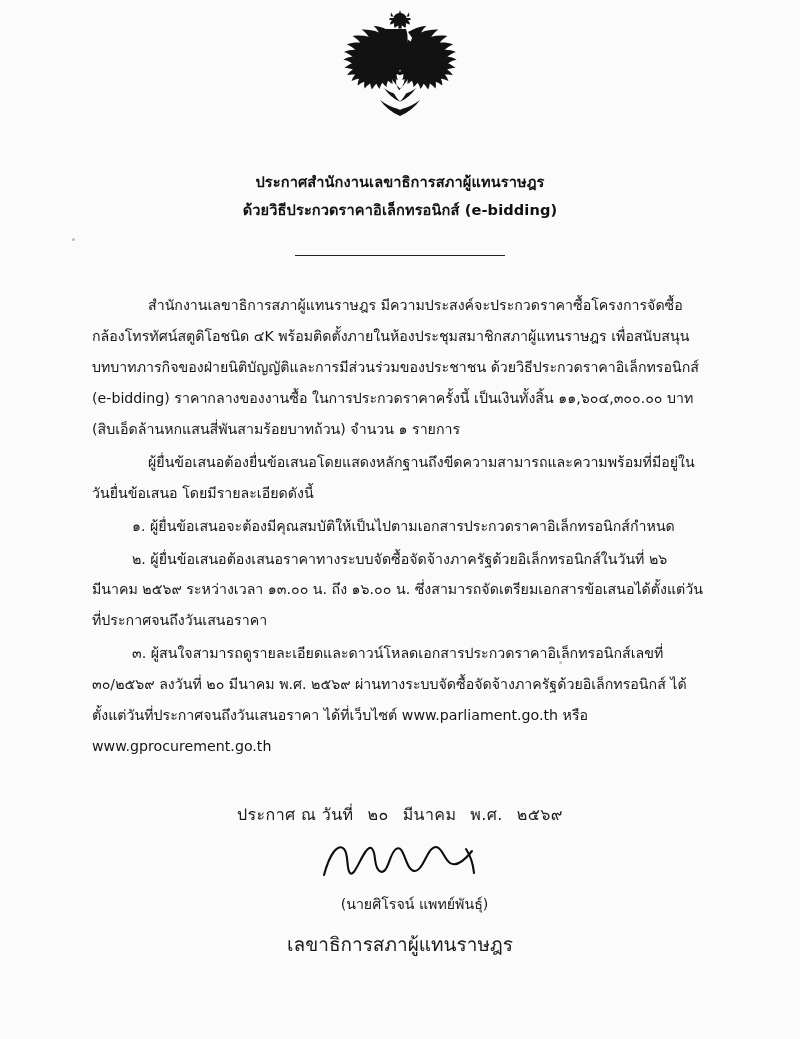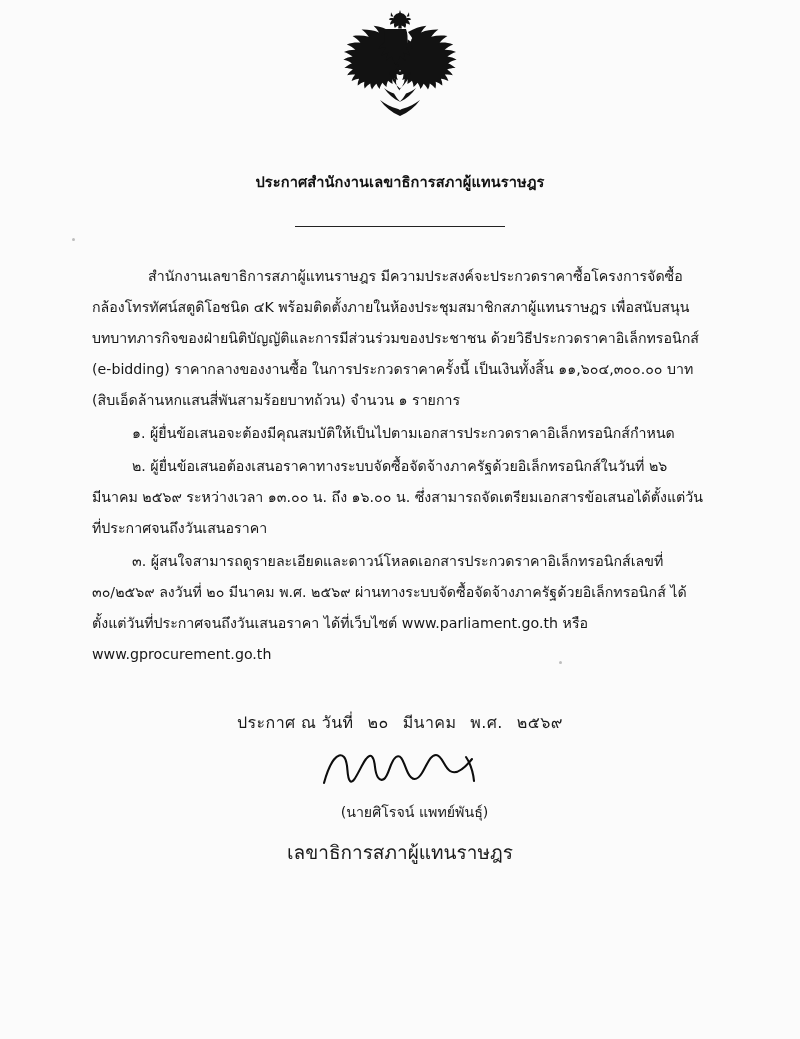"ด้วยวิธีประกวดราคาอิเล็กทรอนิกส์" span.hline { html: none -> <span>ด้วยวิธีประกวดราคาอิเล็กทรอนิกส์ (e-bidding)</span> }
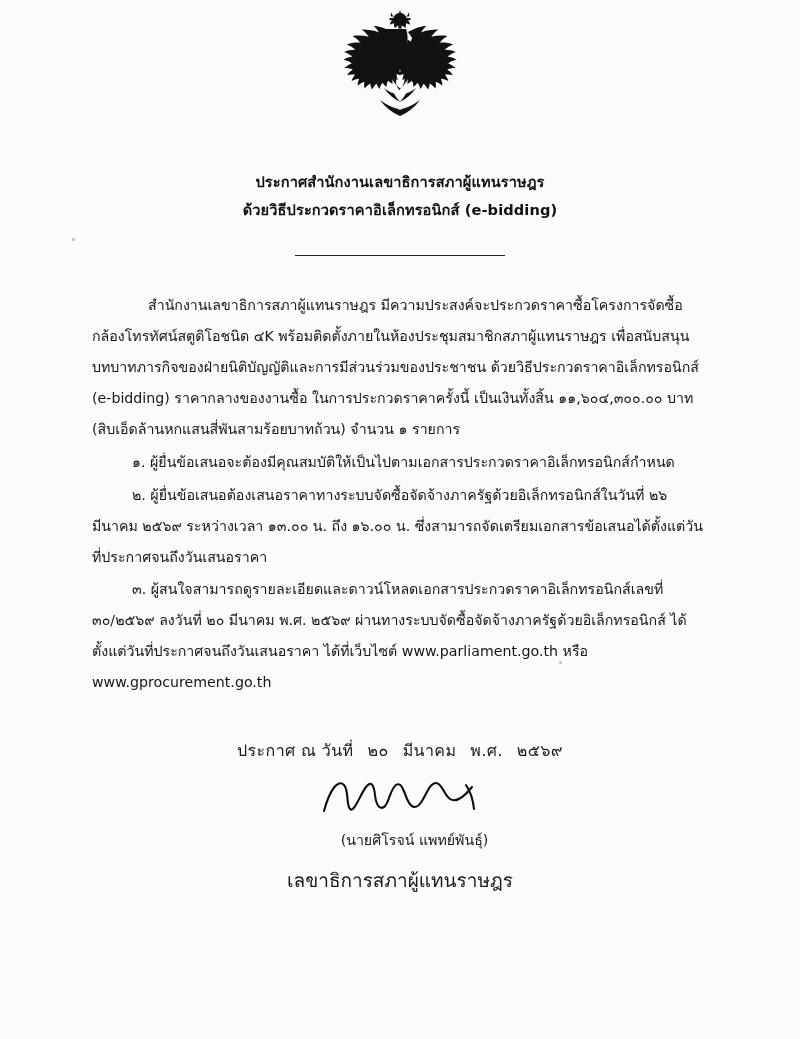"ผู้ยื่นข้อเสนอต้องยื่นข้อเสนอโดยแสดงหลัก" p.para { html: none -> <p>ผู้ยื่นข้อเสนอต้องยื่นข้อเสนอโดยแสดงหลักฐานถึงขีดความสามารถและความพร้อมที่มีอยู่ในวันยื่นข้อเสนอ โดยมีรายละเอียดดังนี้</p> }
